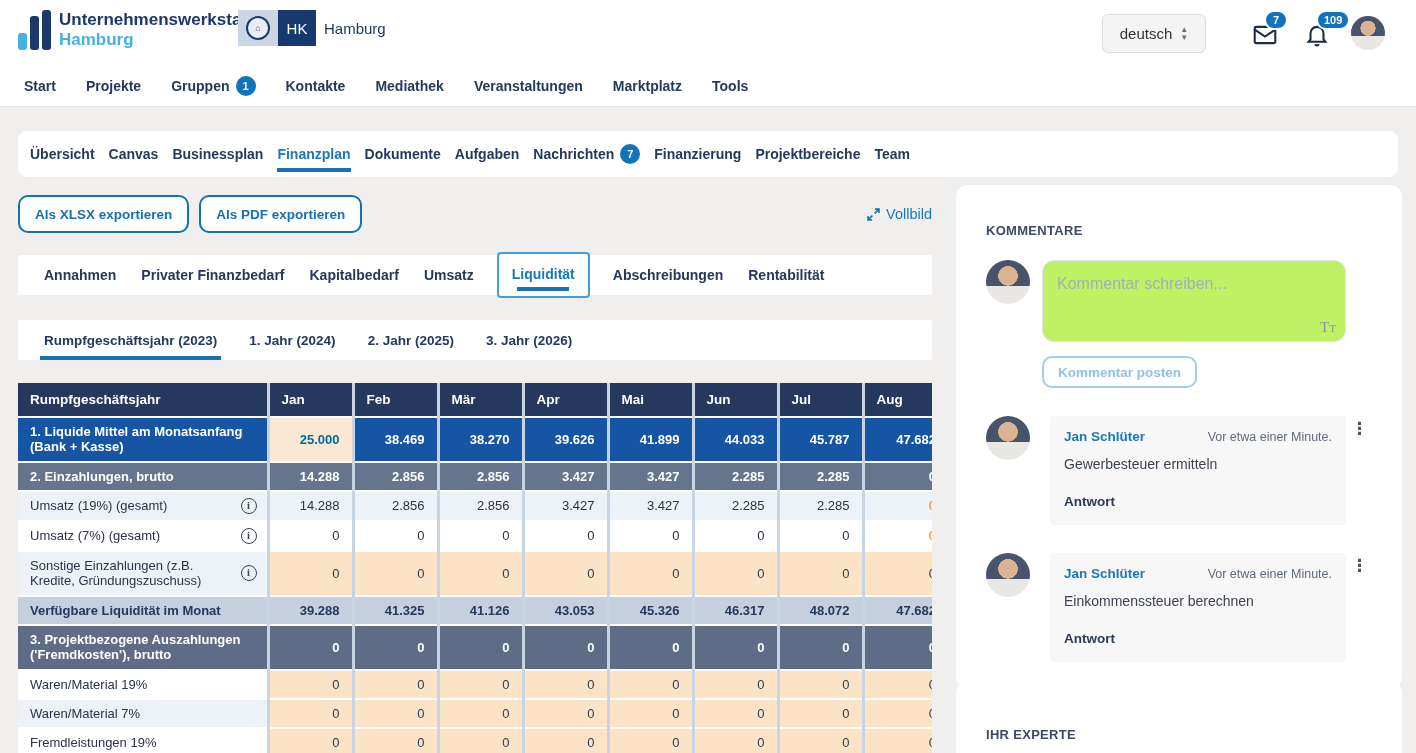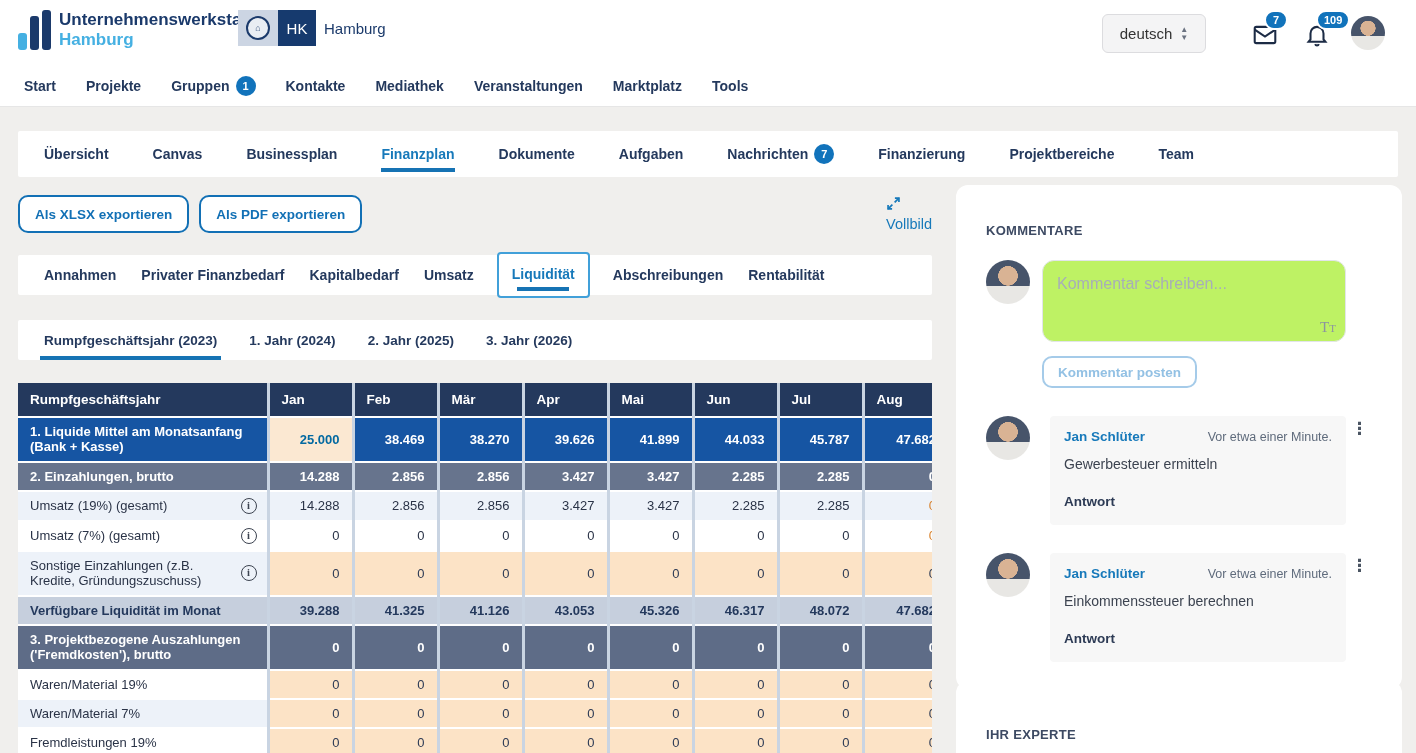"Übersicht" .project-bar { border-radius: 2px -> 9px; gap: 44px -> 14px; padding: 0 26px -> 0 12px }
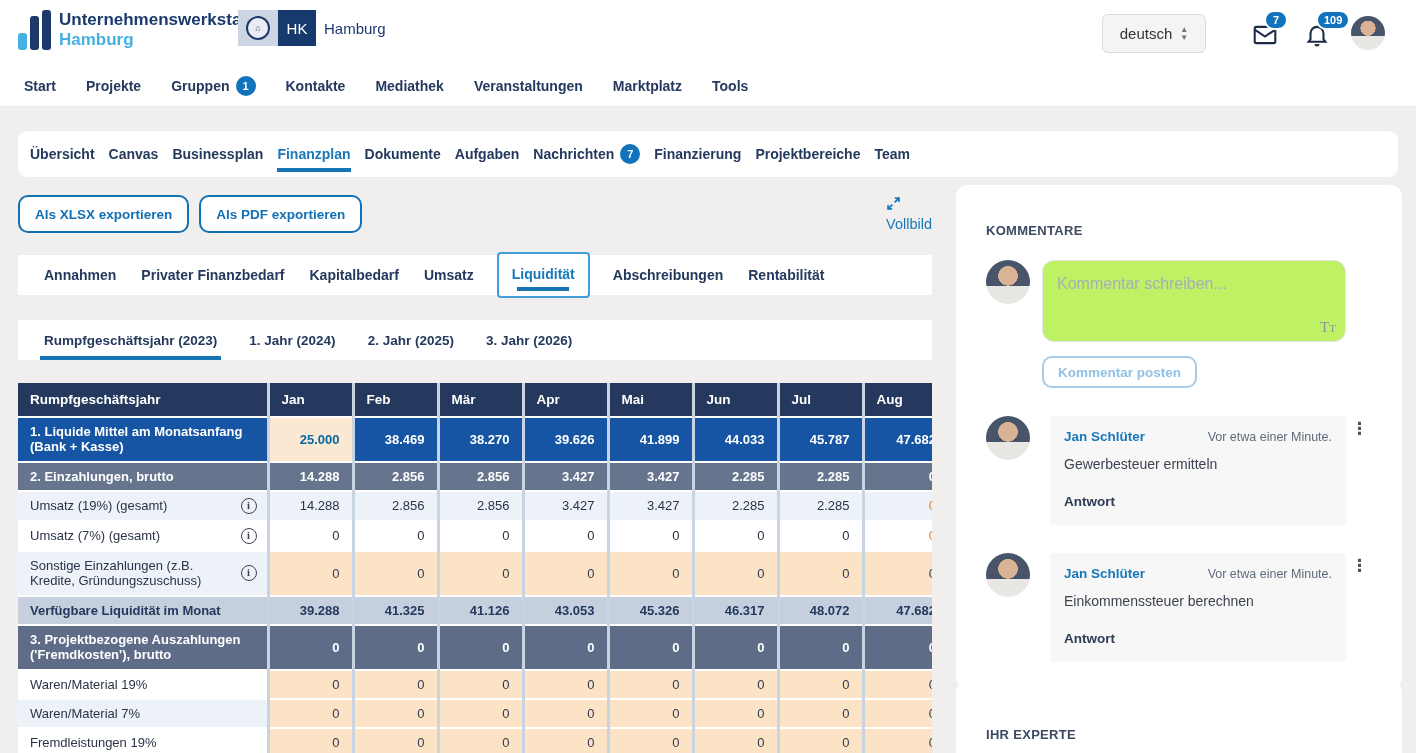"Vollbild" .fullscreen-link { align-items: flex-start -> center; flex-direction: column -> none }
